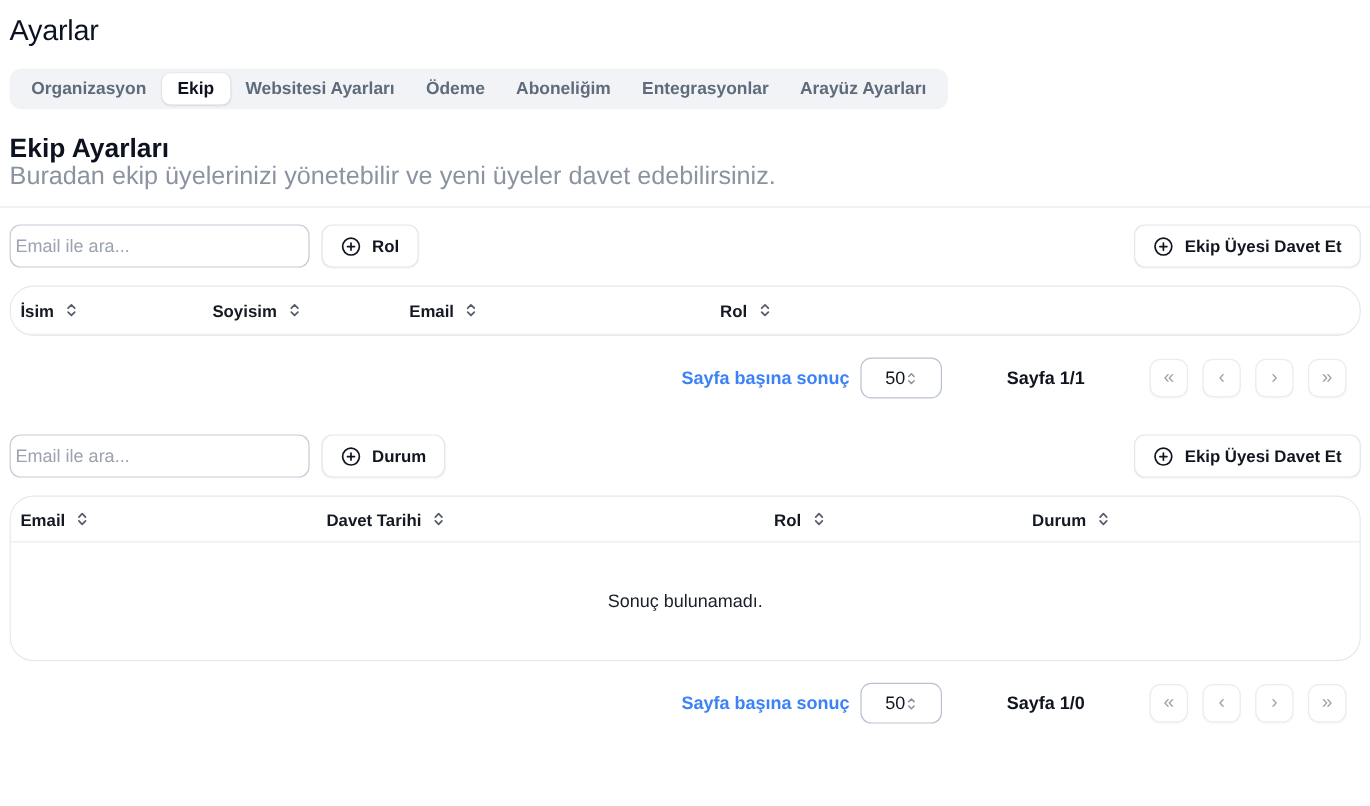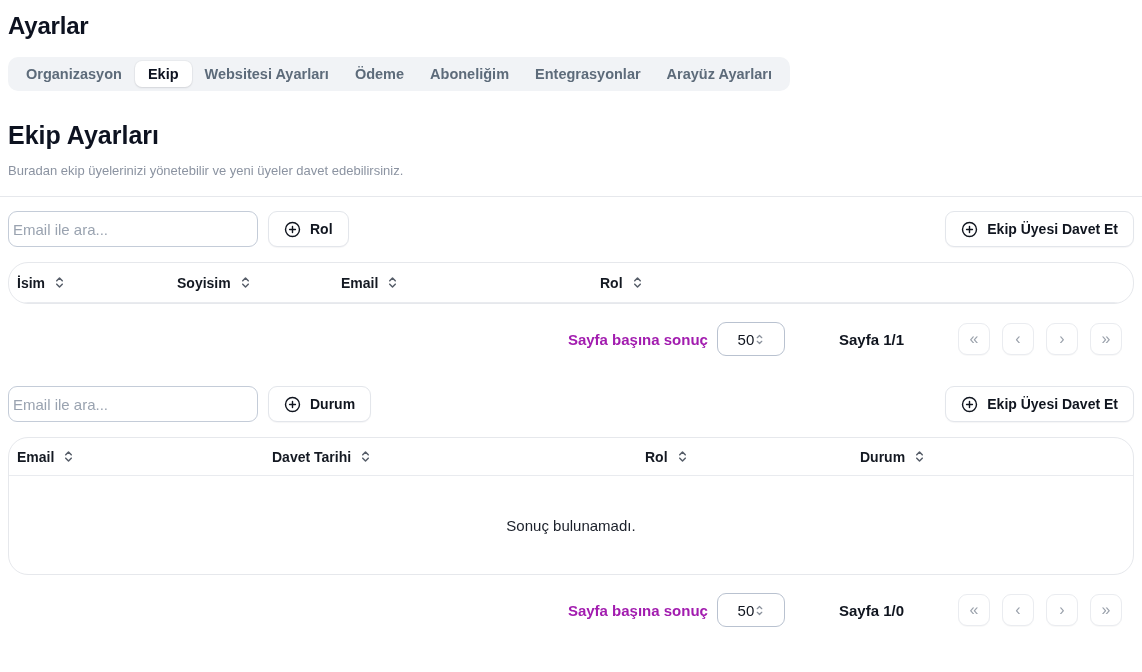"Ayarlar" h1.page-title { font-weight: 700 -> 400 }
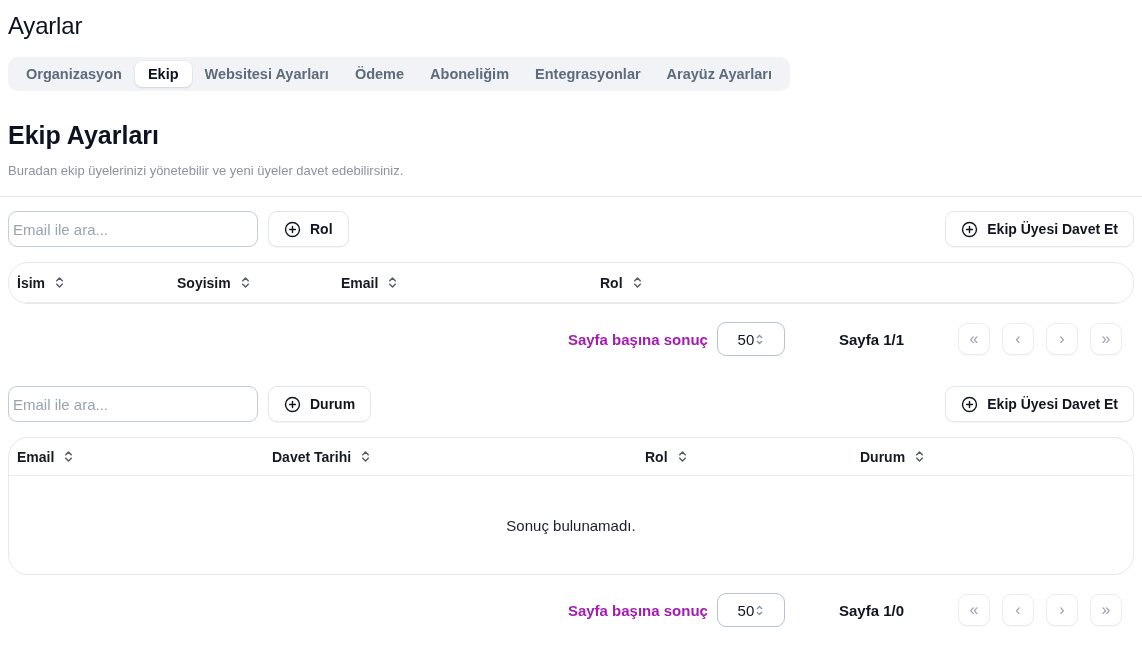"Ekip Ayarları" .section-title { font-size: 25px -> 22px; margin-top: 32px -> 20px }
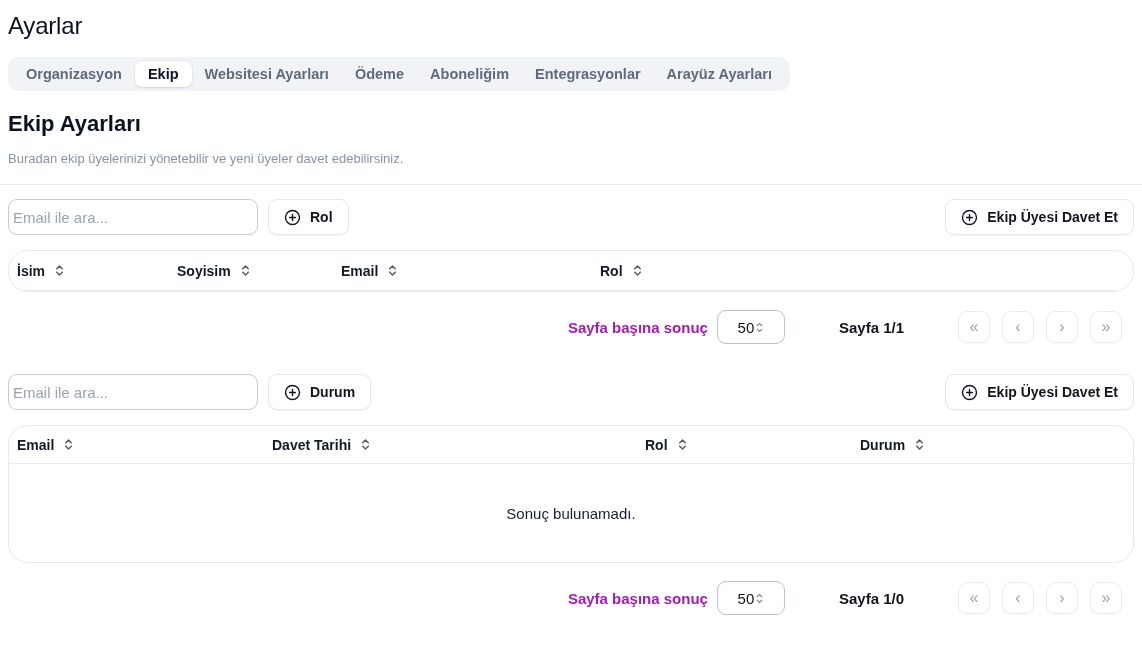"Buradan ekip üyelerinizi yönetebilir ve" .section-subtitle { font-size: 13px -> 21px; margin-top: 12px -> 0 }
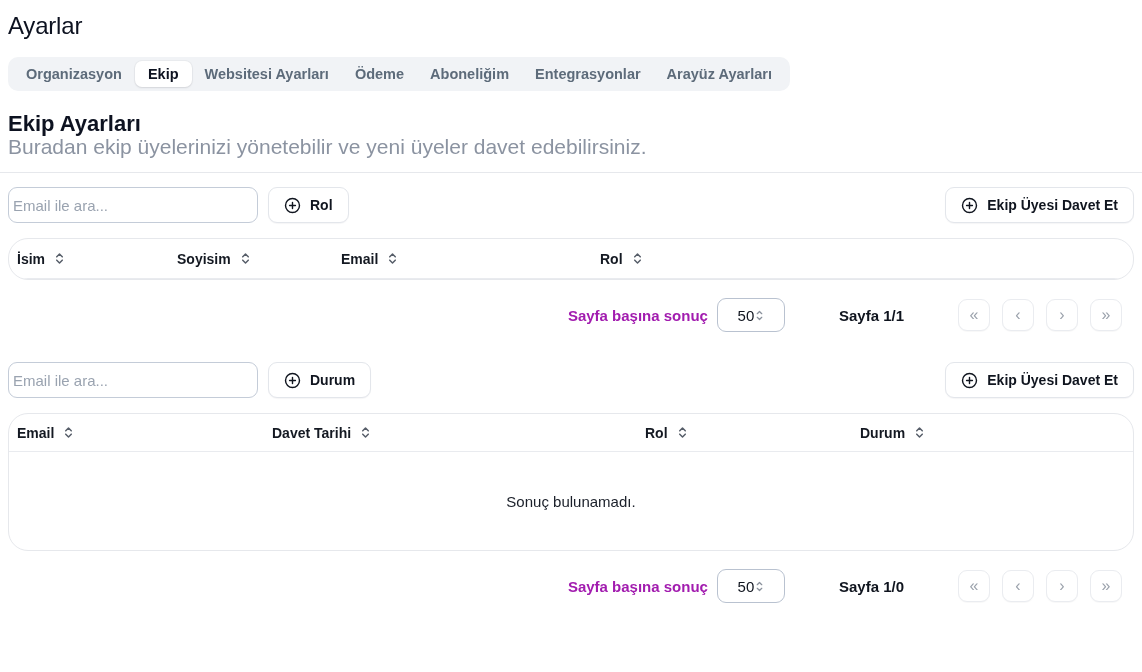"Sayfa başına sonuç" .per-page-label { color: #a21caf -> #3b82f6 }
